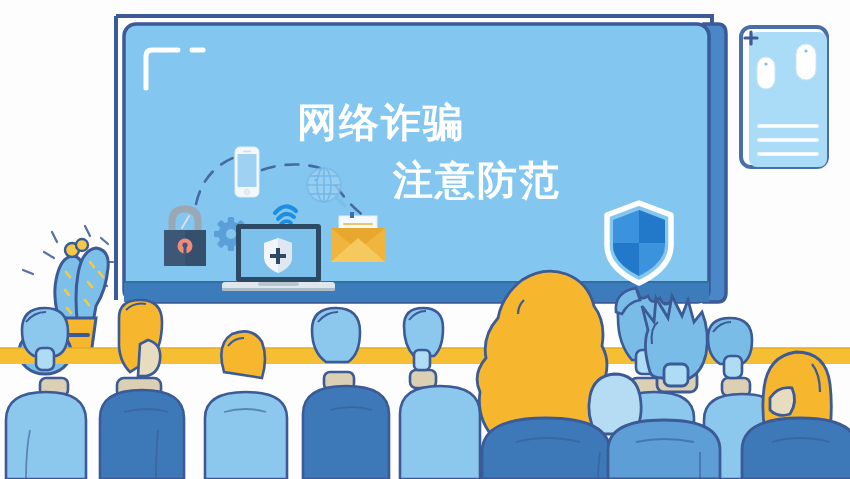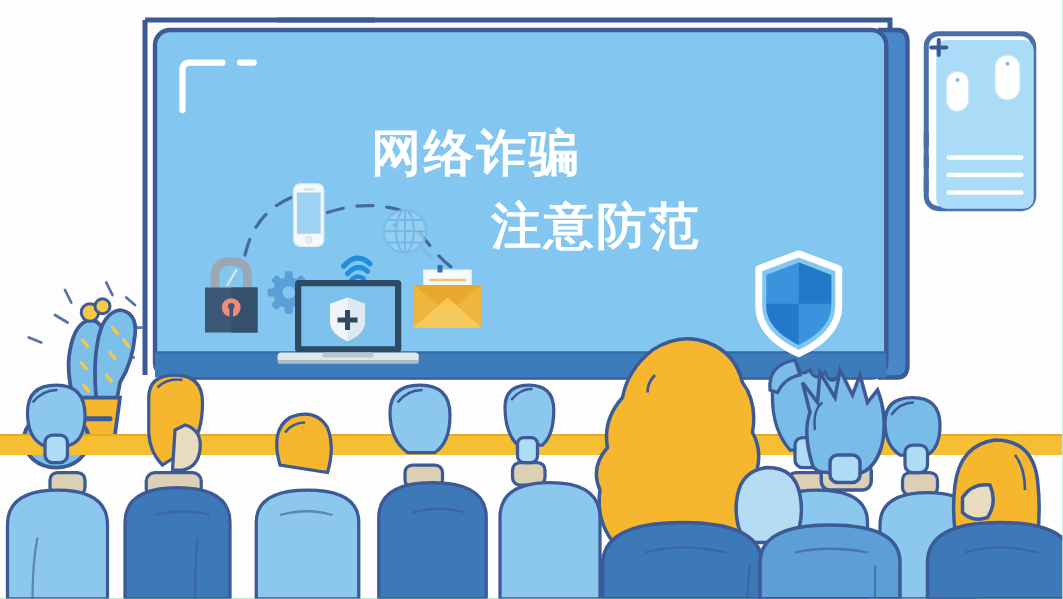"网络诈骗" #stage { background: #22c55e -> #ec4899 }
